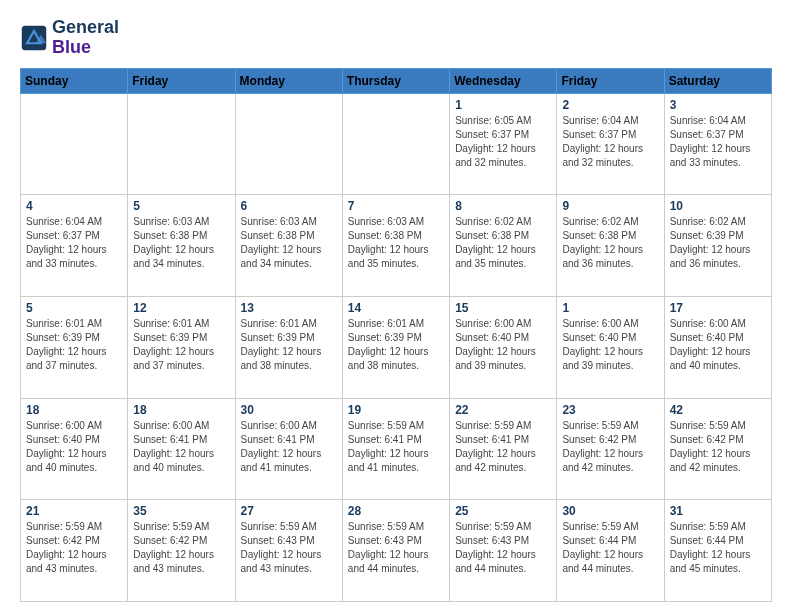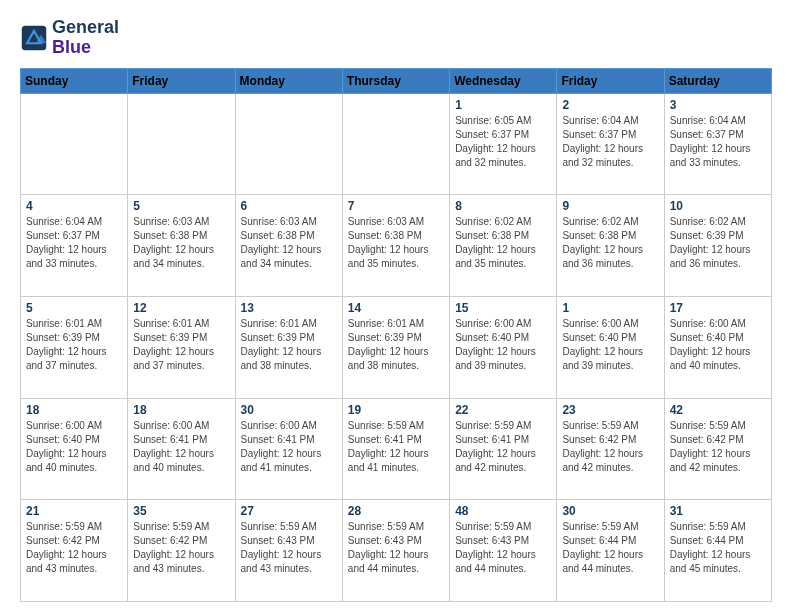"48" span.day-num { text: 48 -> 25 }
